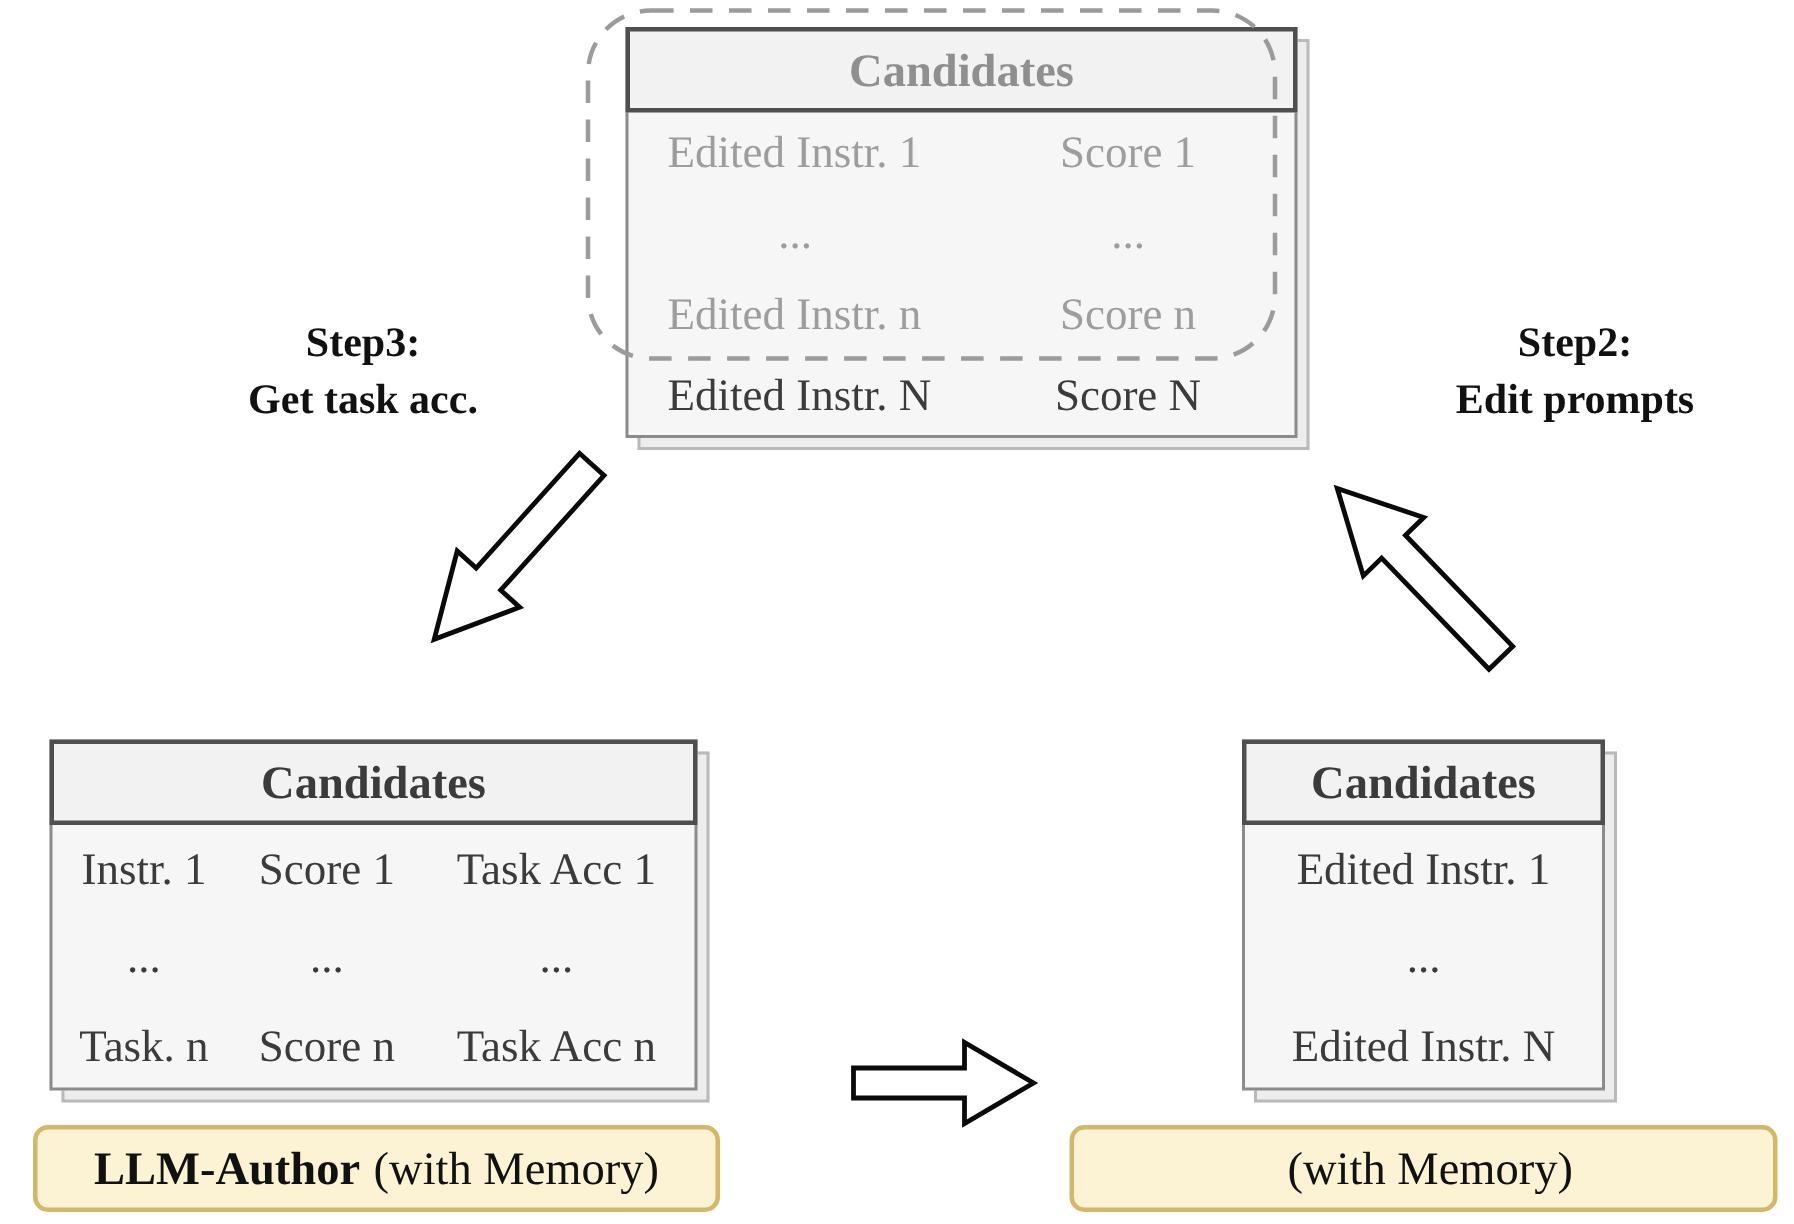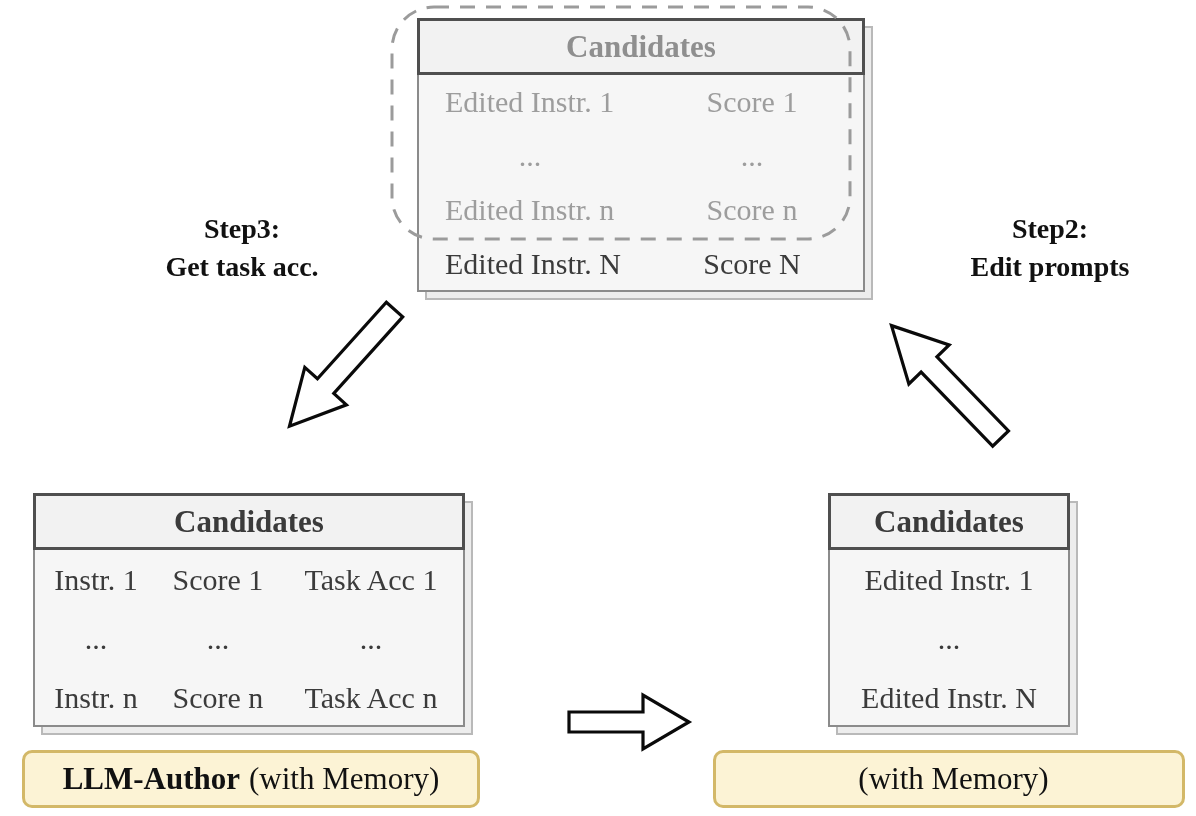"Instr. n" div.cell { text: Instr -> Task }
